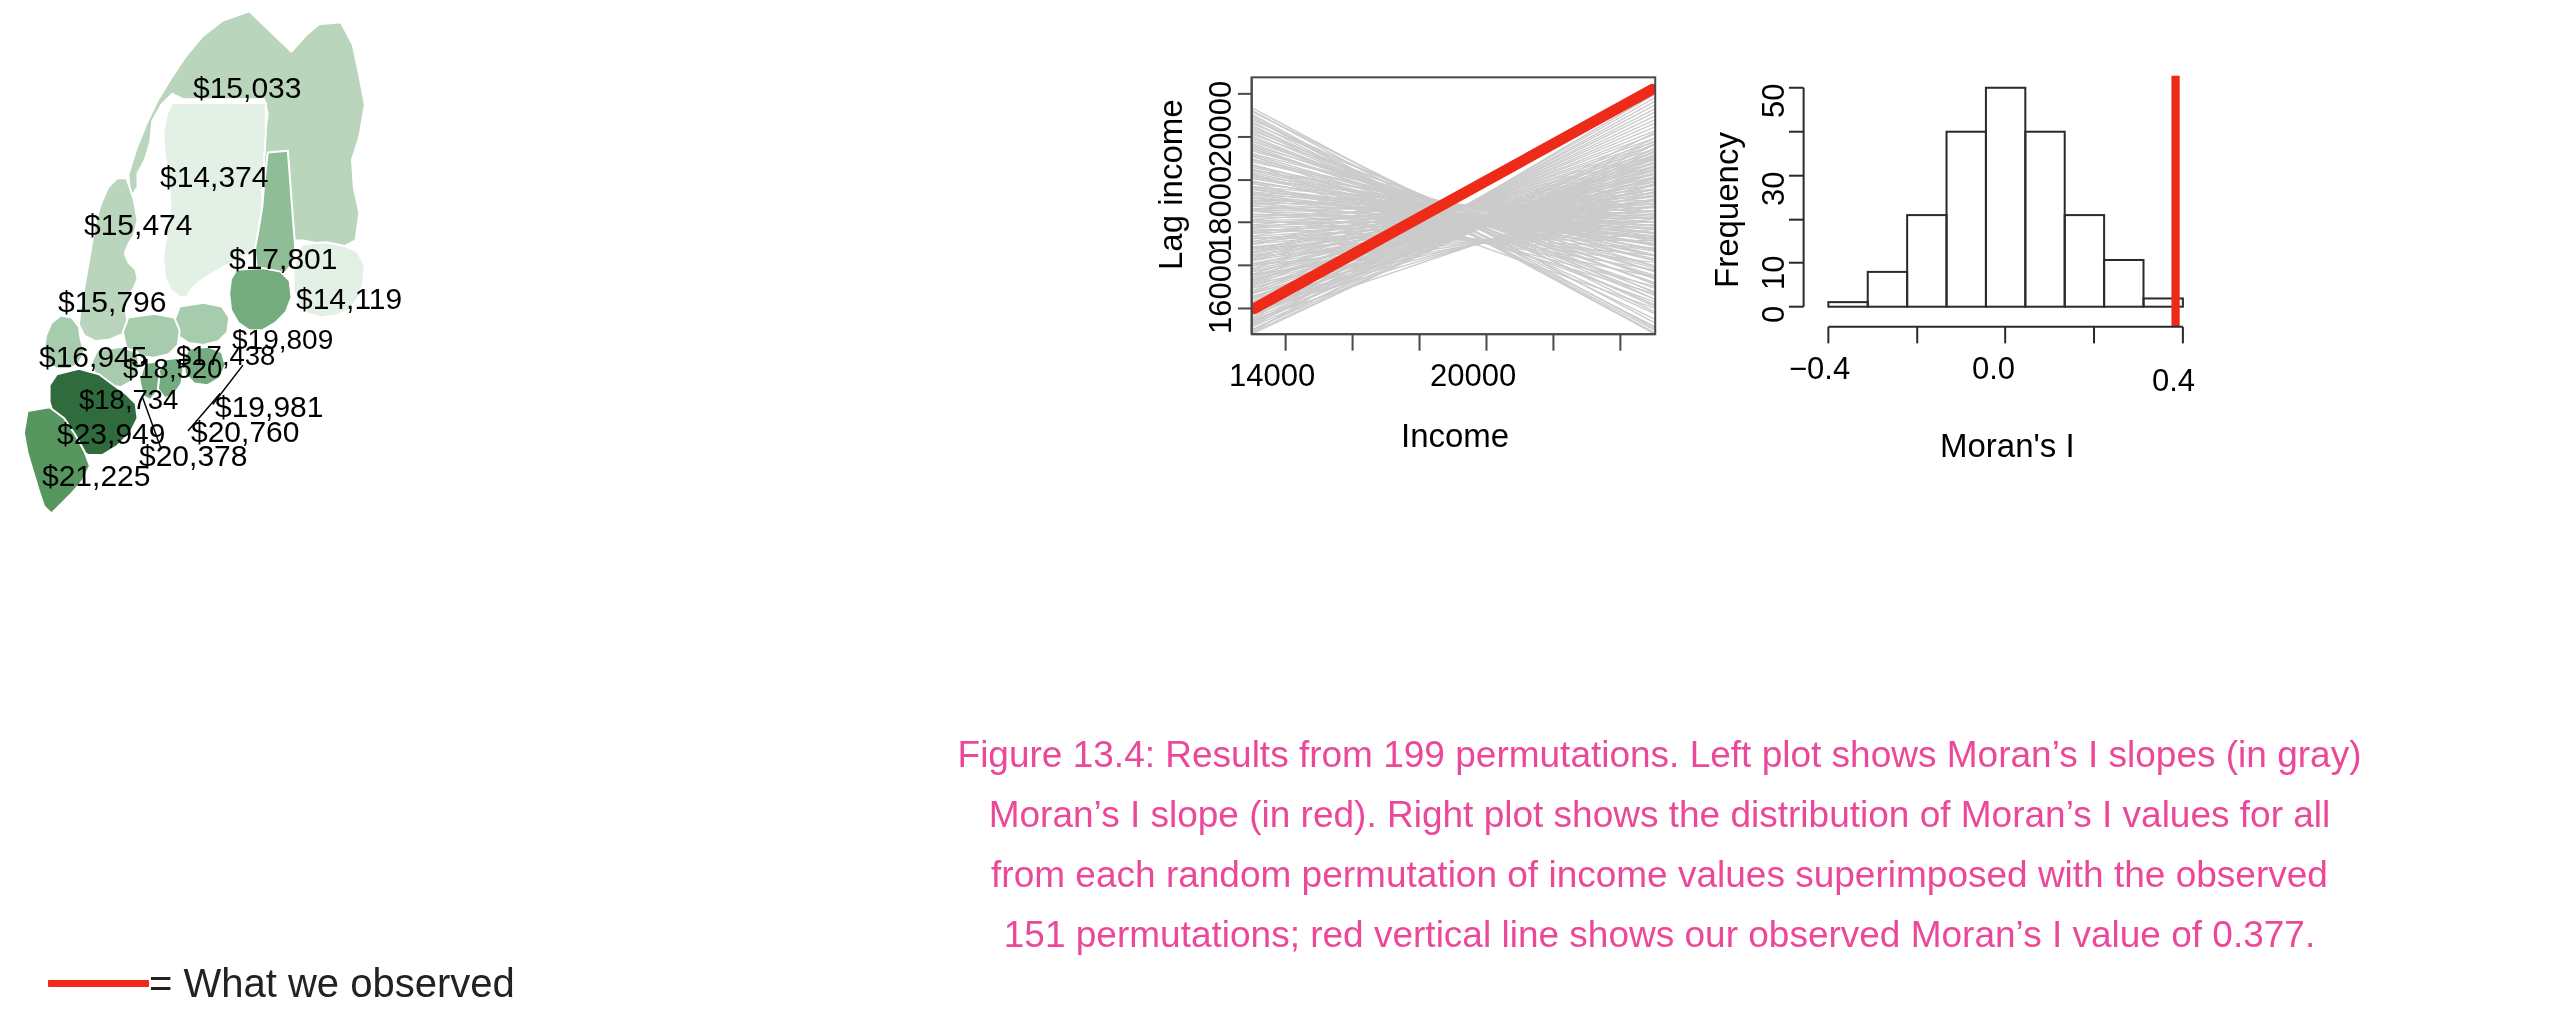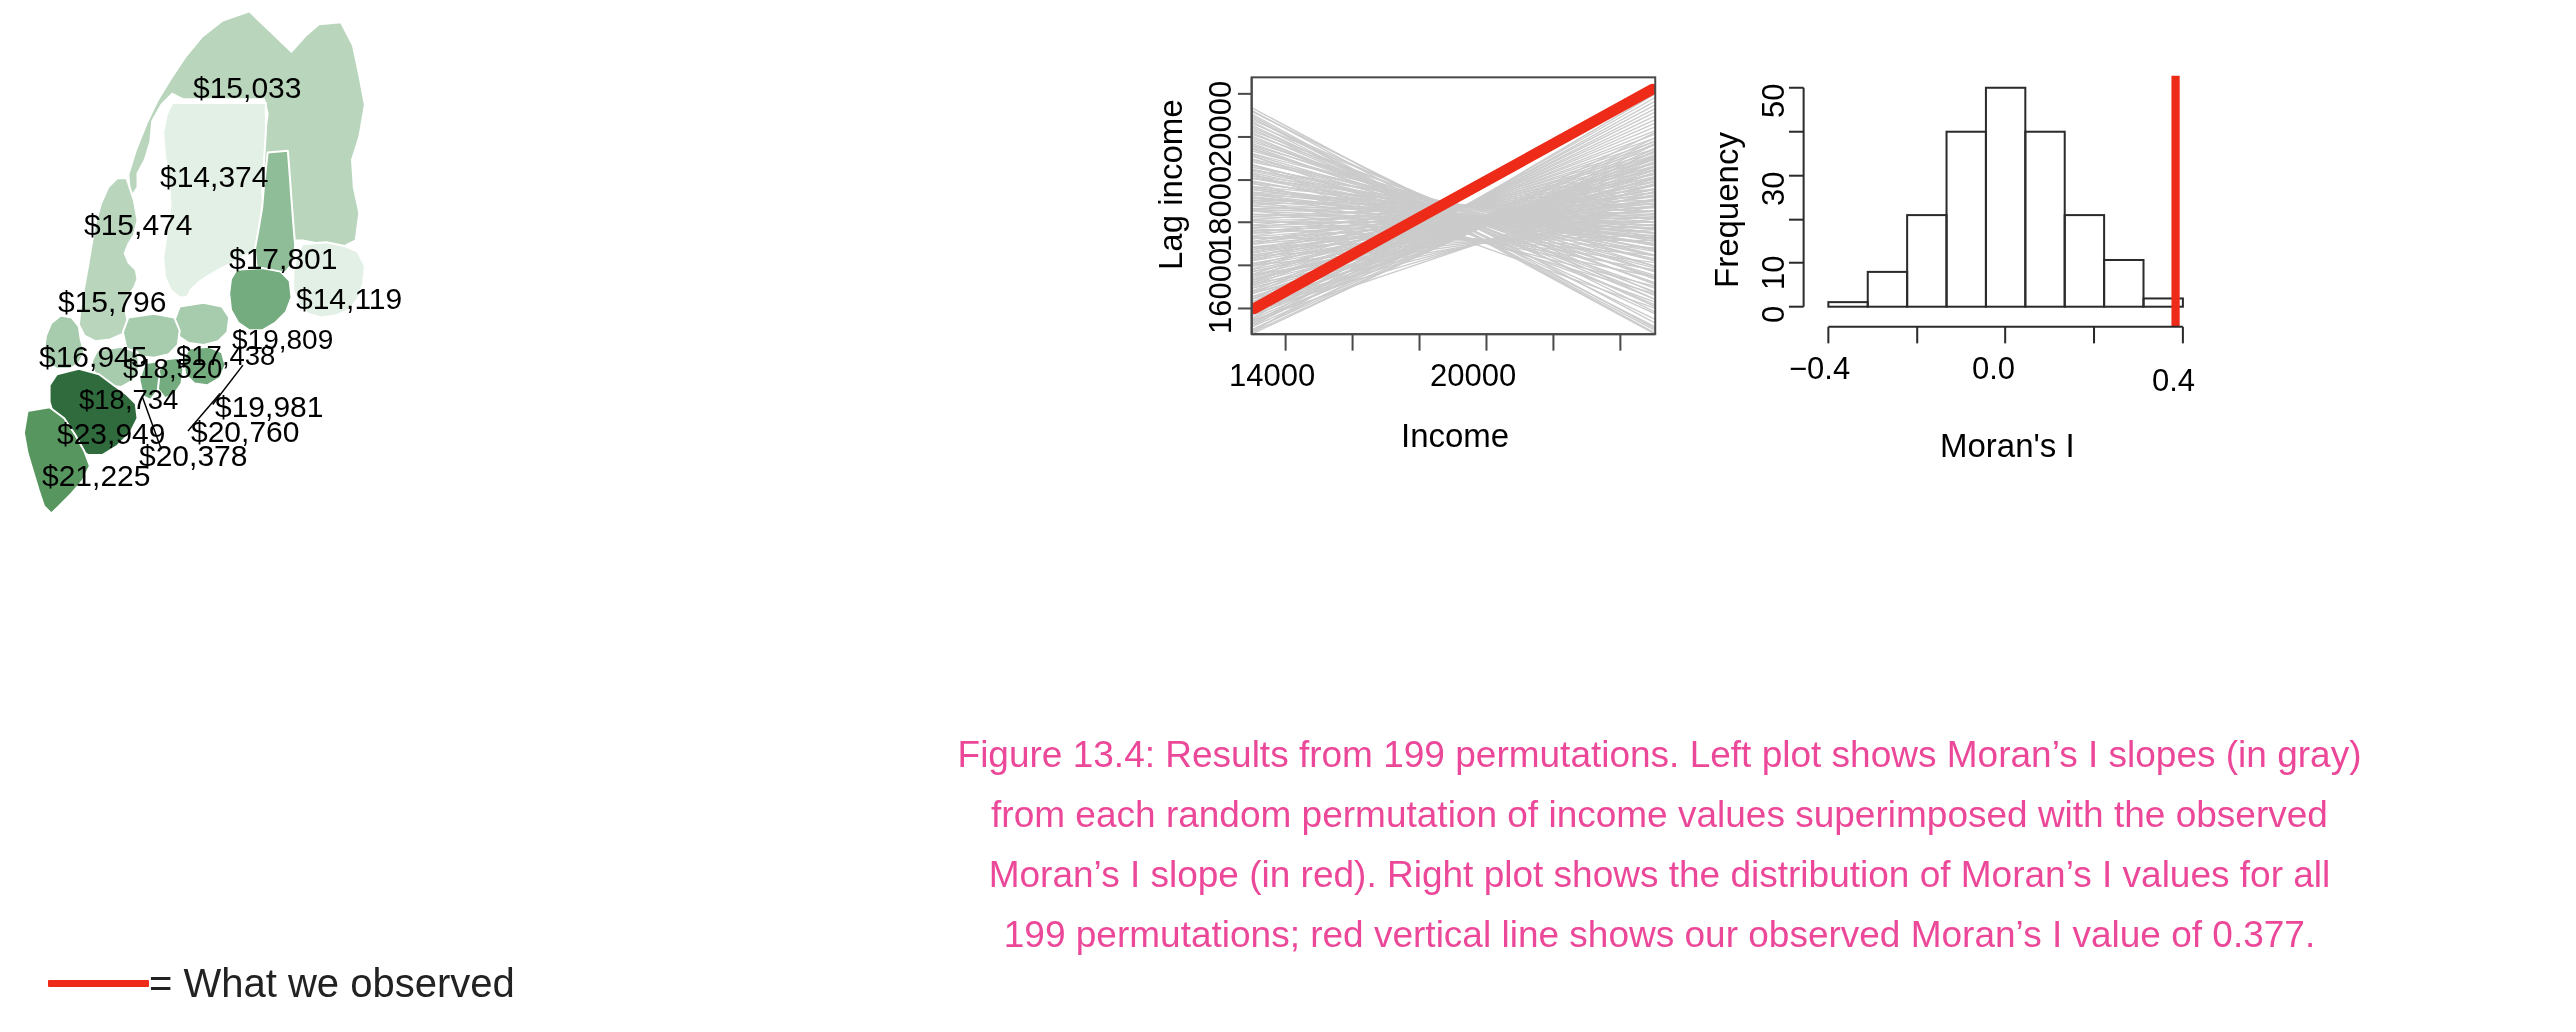"from each random permutation of" div { order: before "Moran’s I slope (in red)." -> after "Moran’s I slope (in red)." }
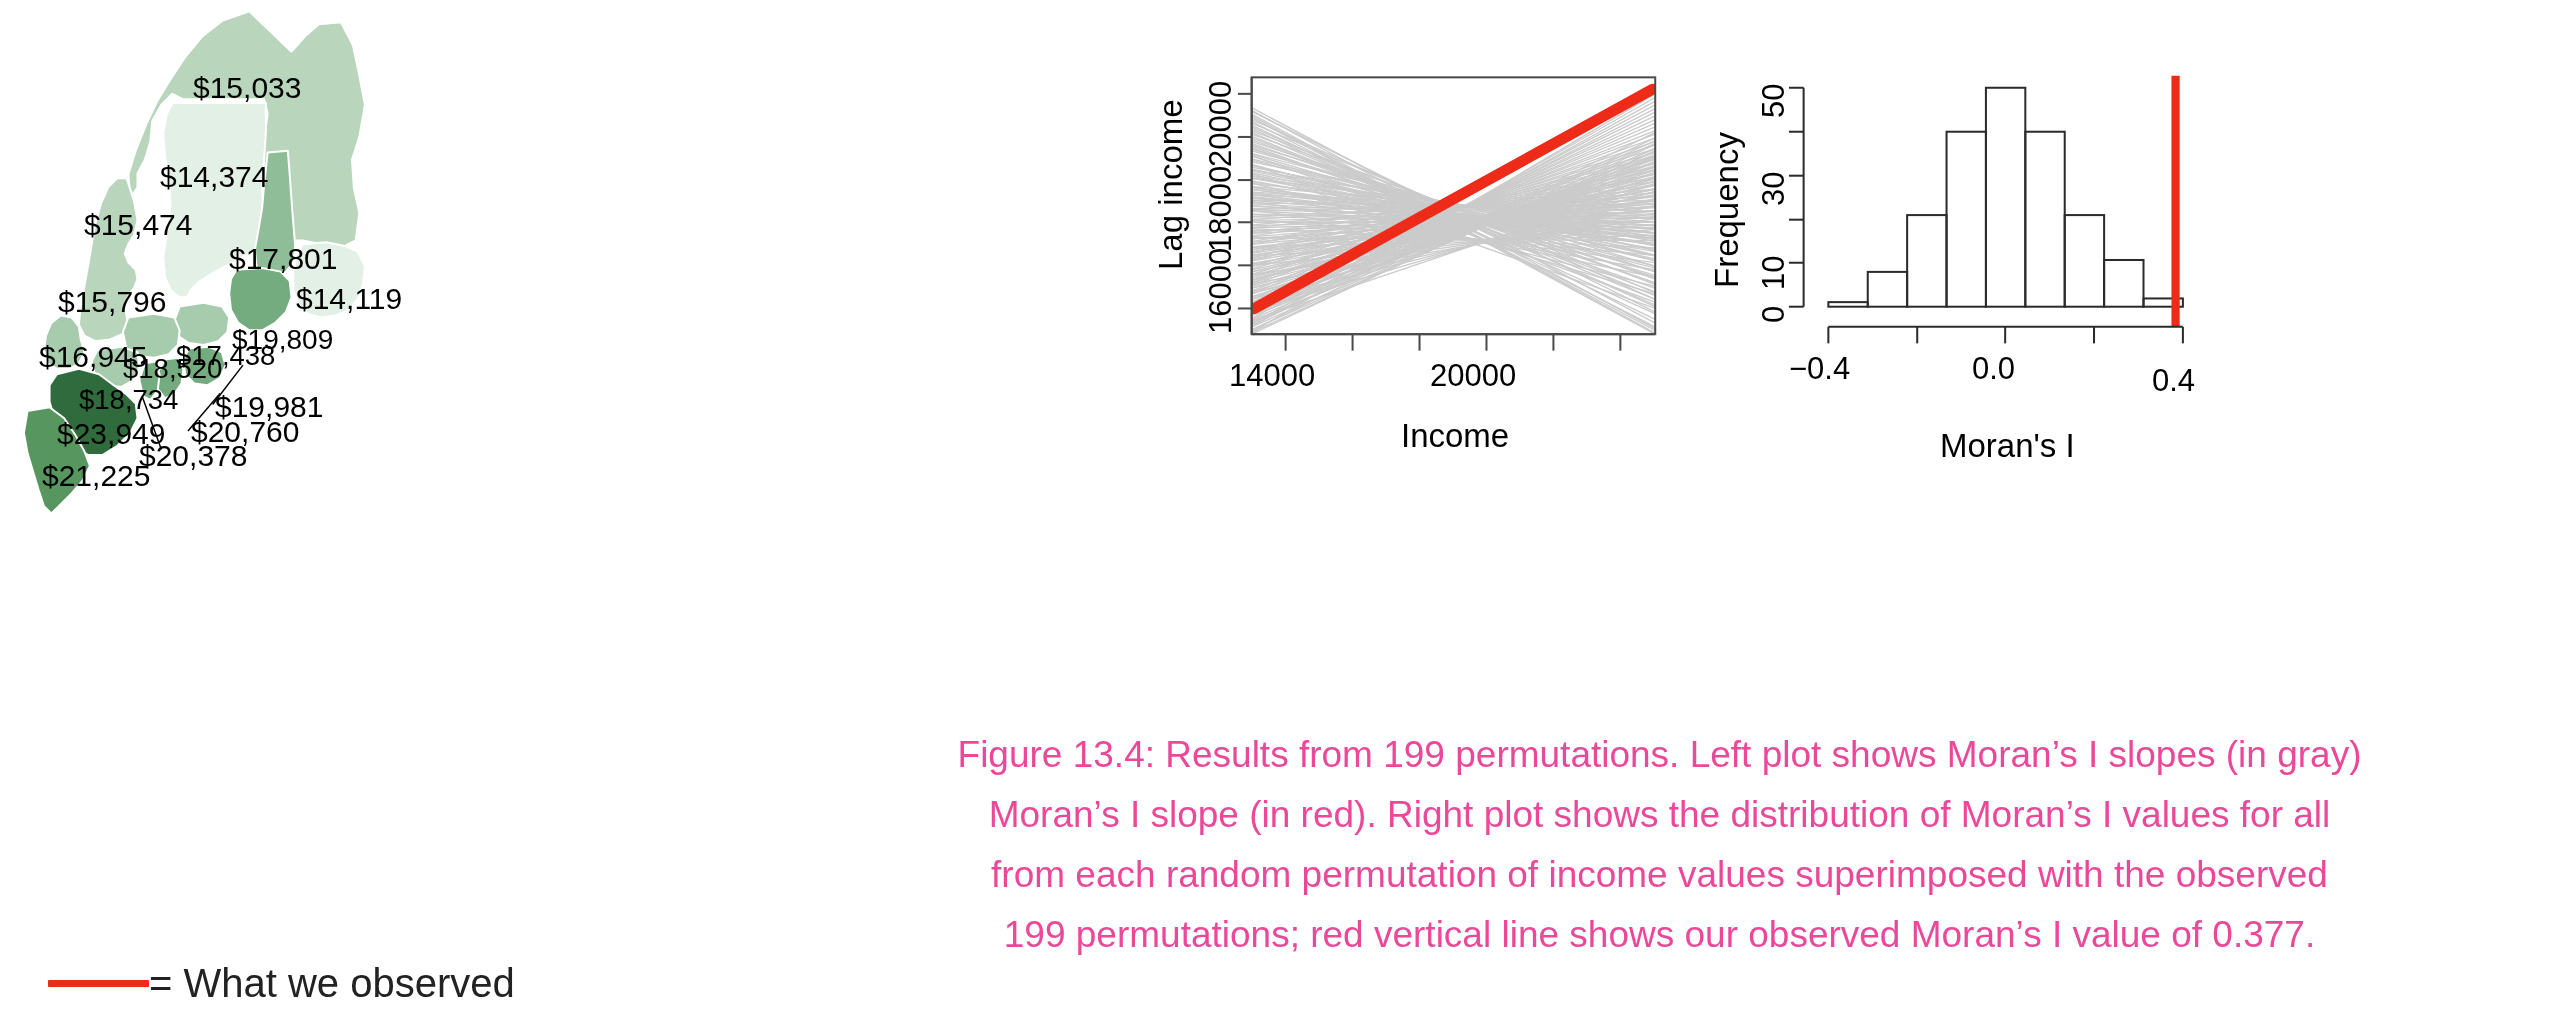"199 permutations; red vertical line" div { text: 199 -> 151 }
